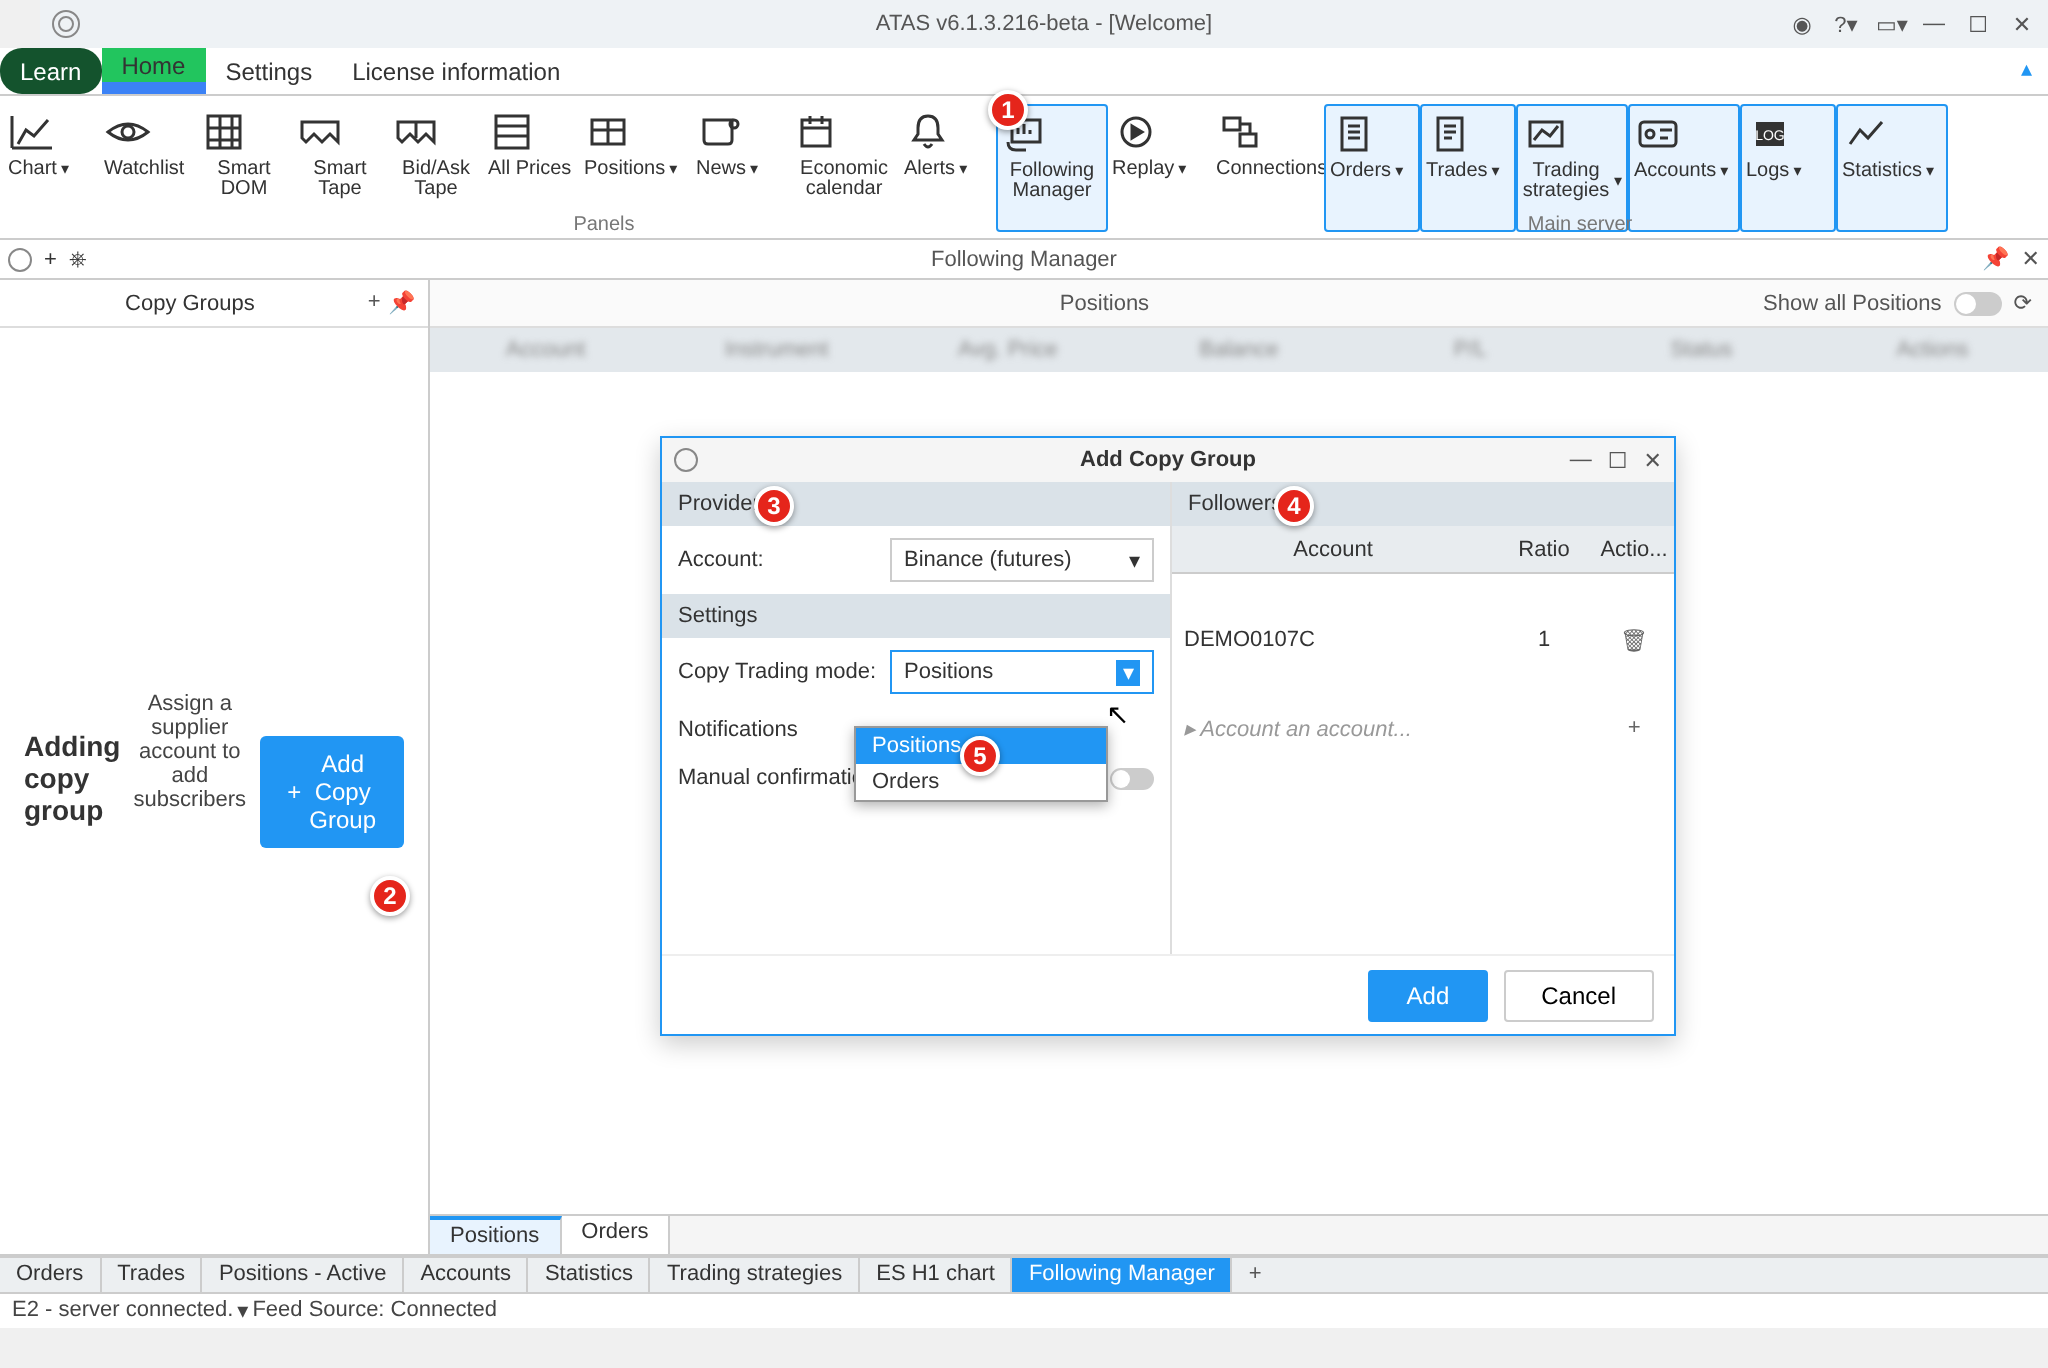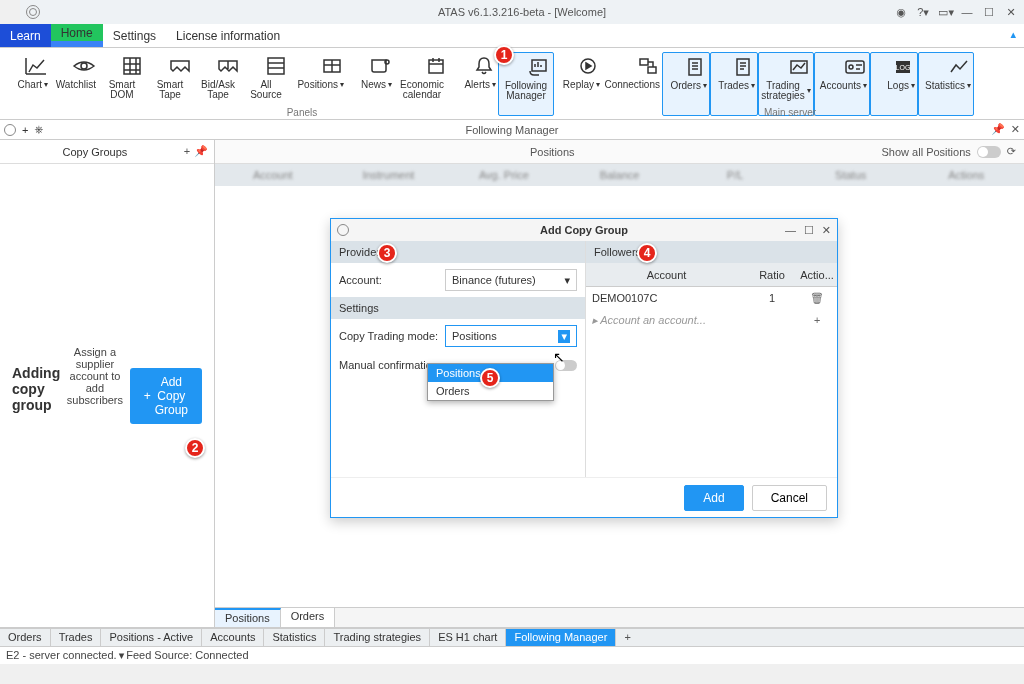"Learn" .menutabs .tab.learn { background: #1d4ed8 -> #14532d; border-radius: none -> 11px }
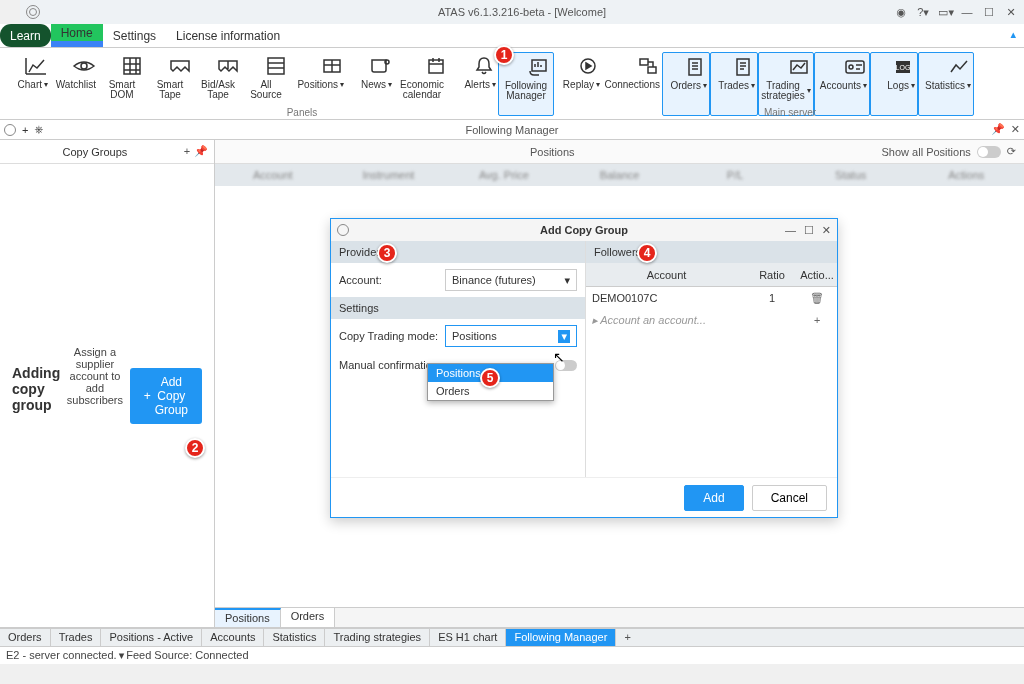"Chart" .ribbon .item { align-items: flex-end -> flex-start }
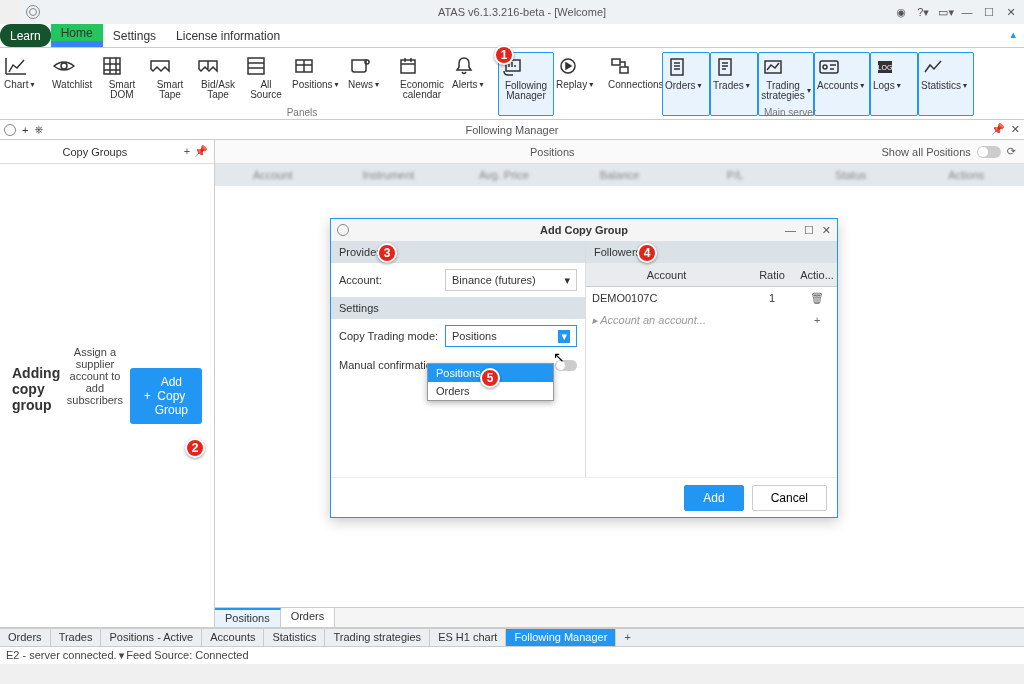"All Source" span.label { text: Source -> Prices }
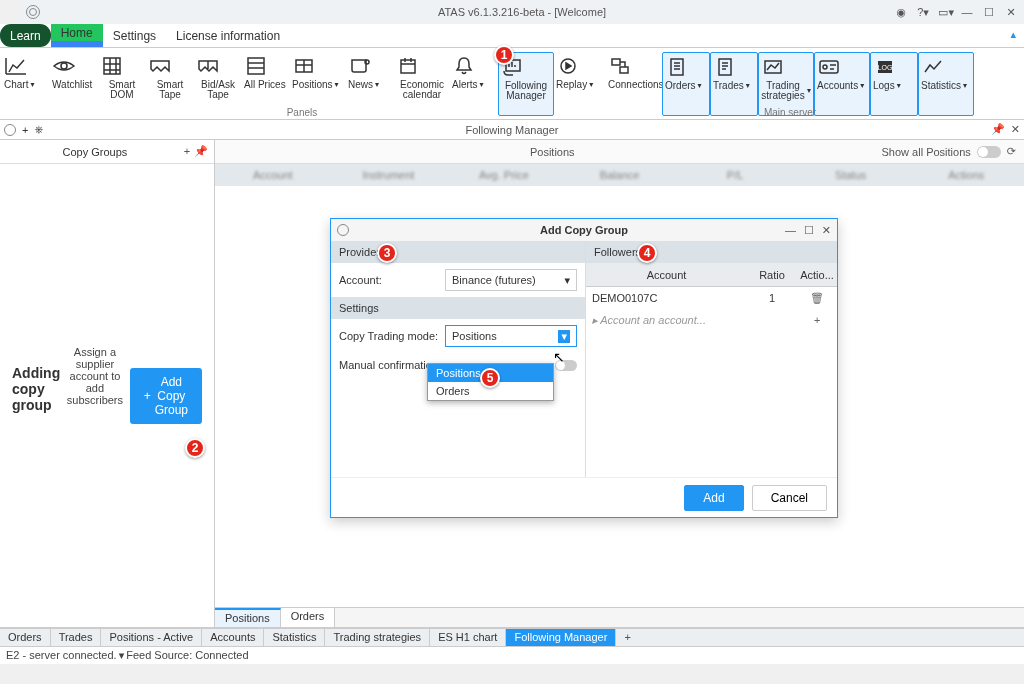"DEMO0107C" .modal .right .trow { margin-top: none -> 22px }
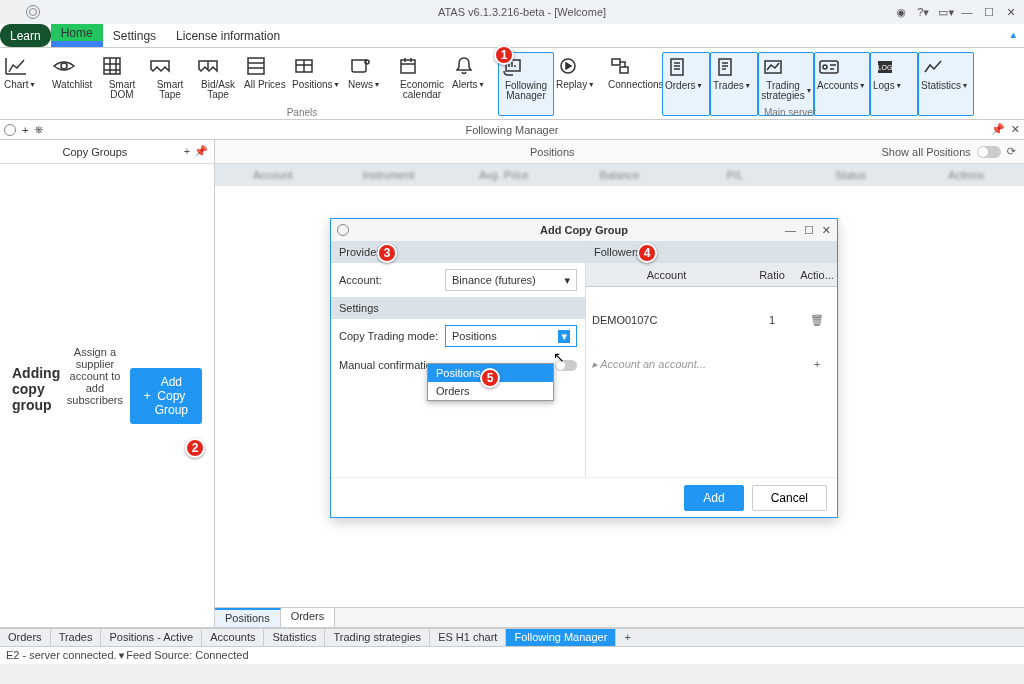"Notifications" div.formrow { html: none -> <div> <label>Notifications</label> </div> }
